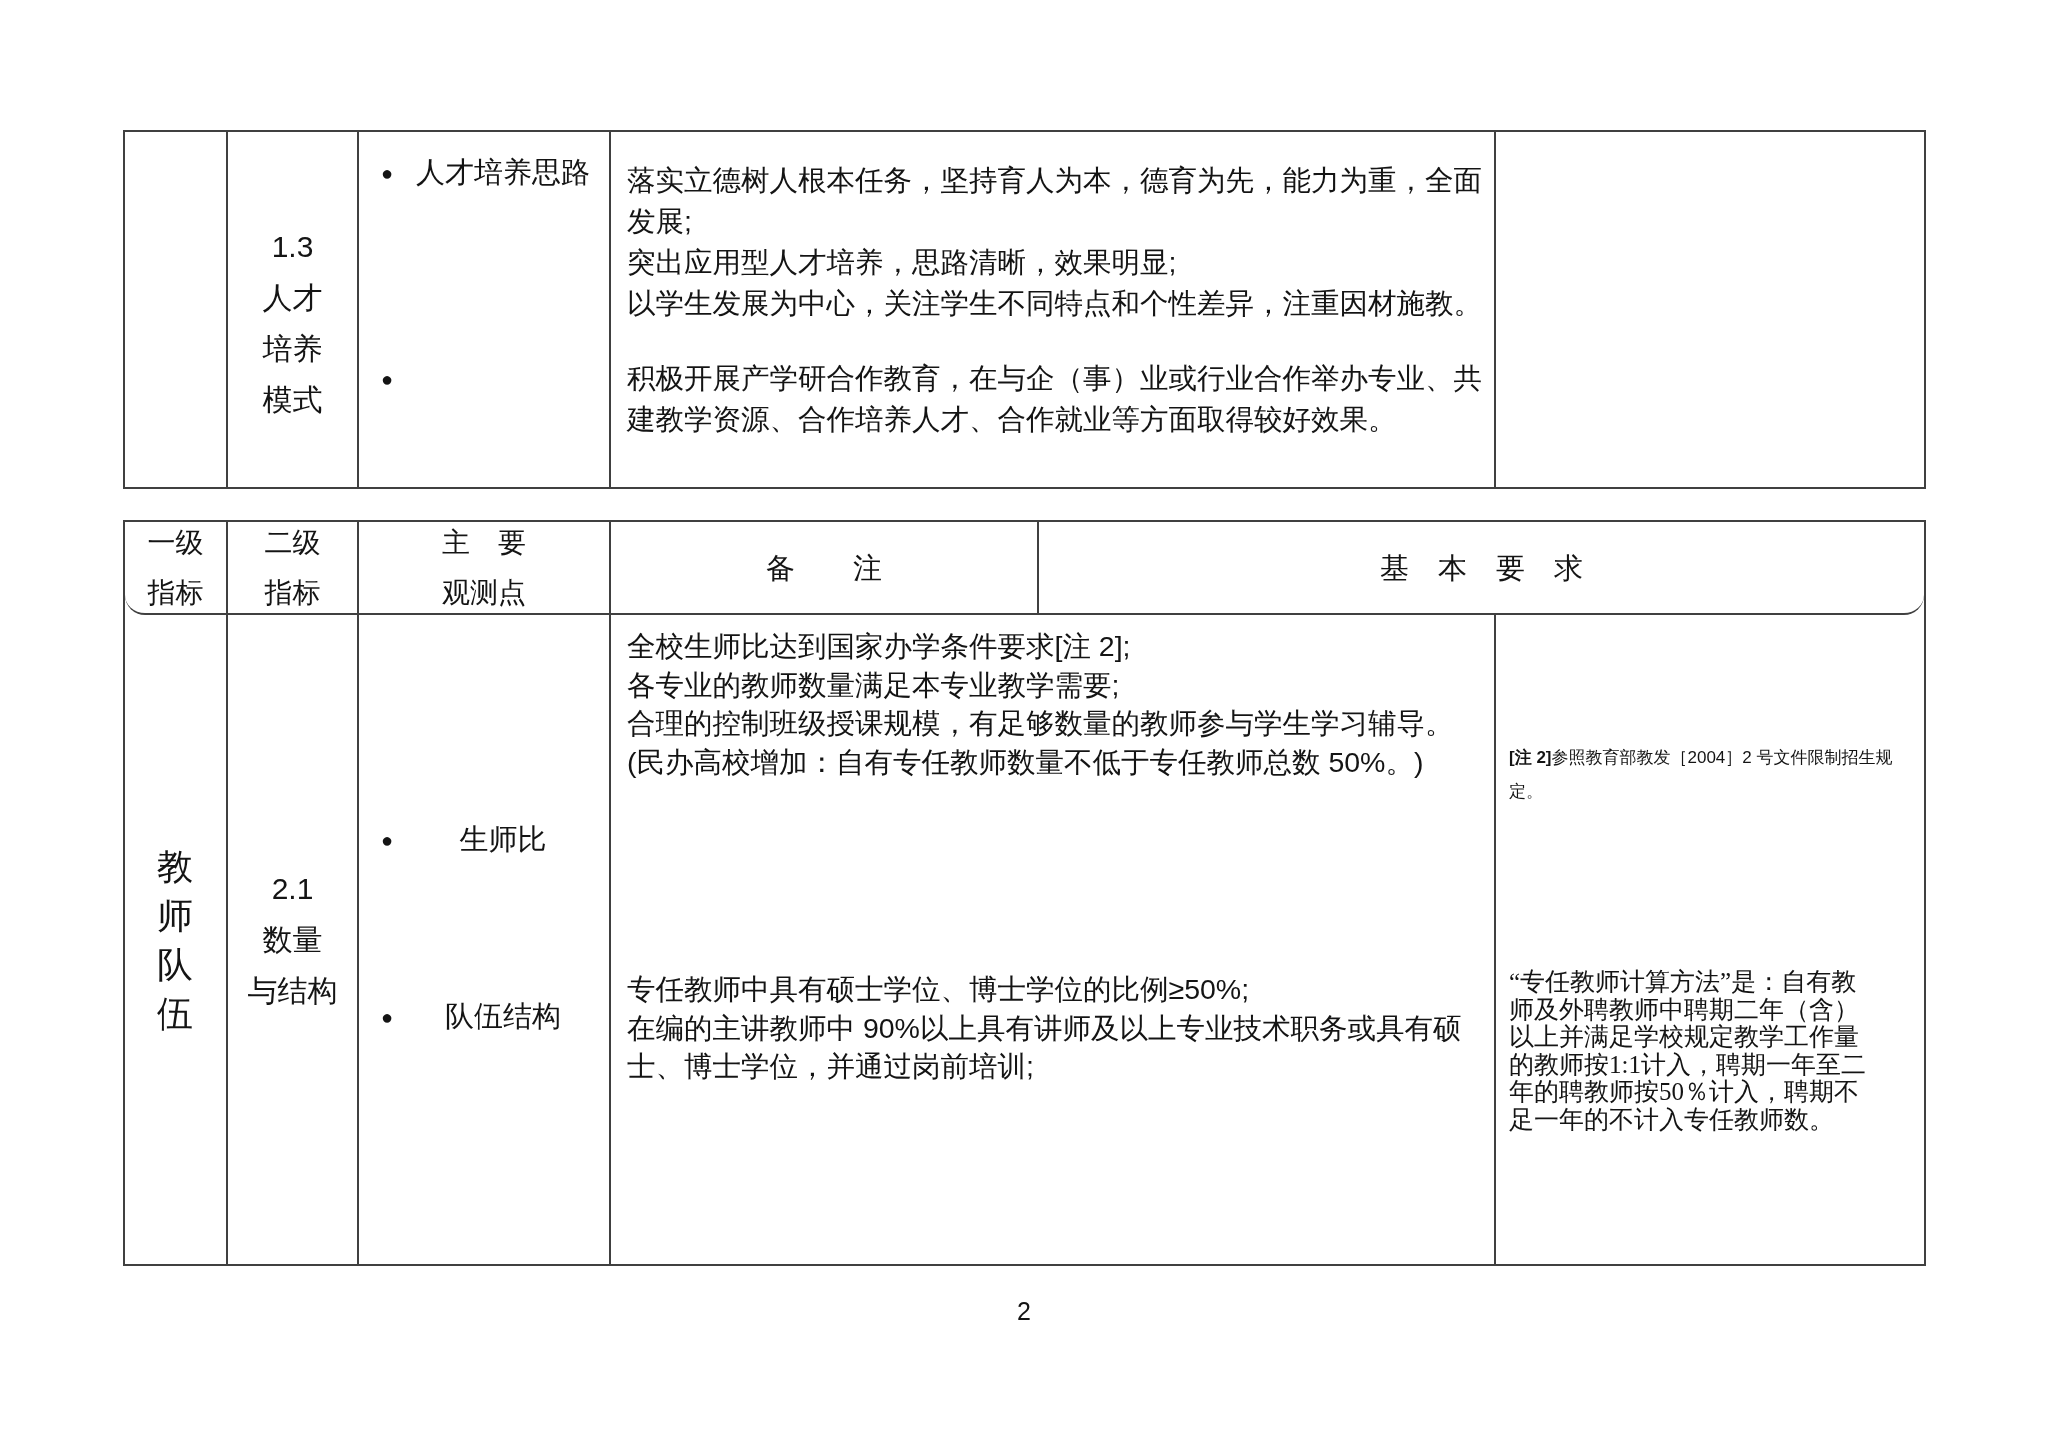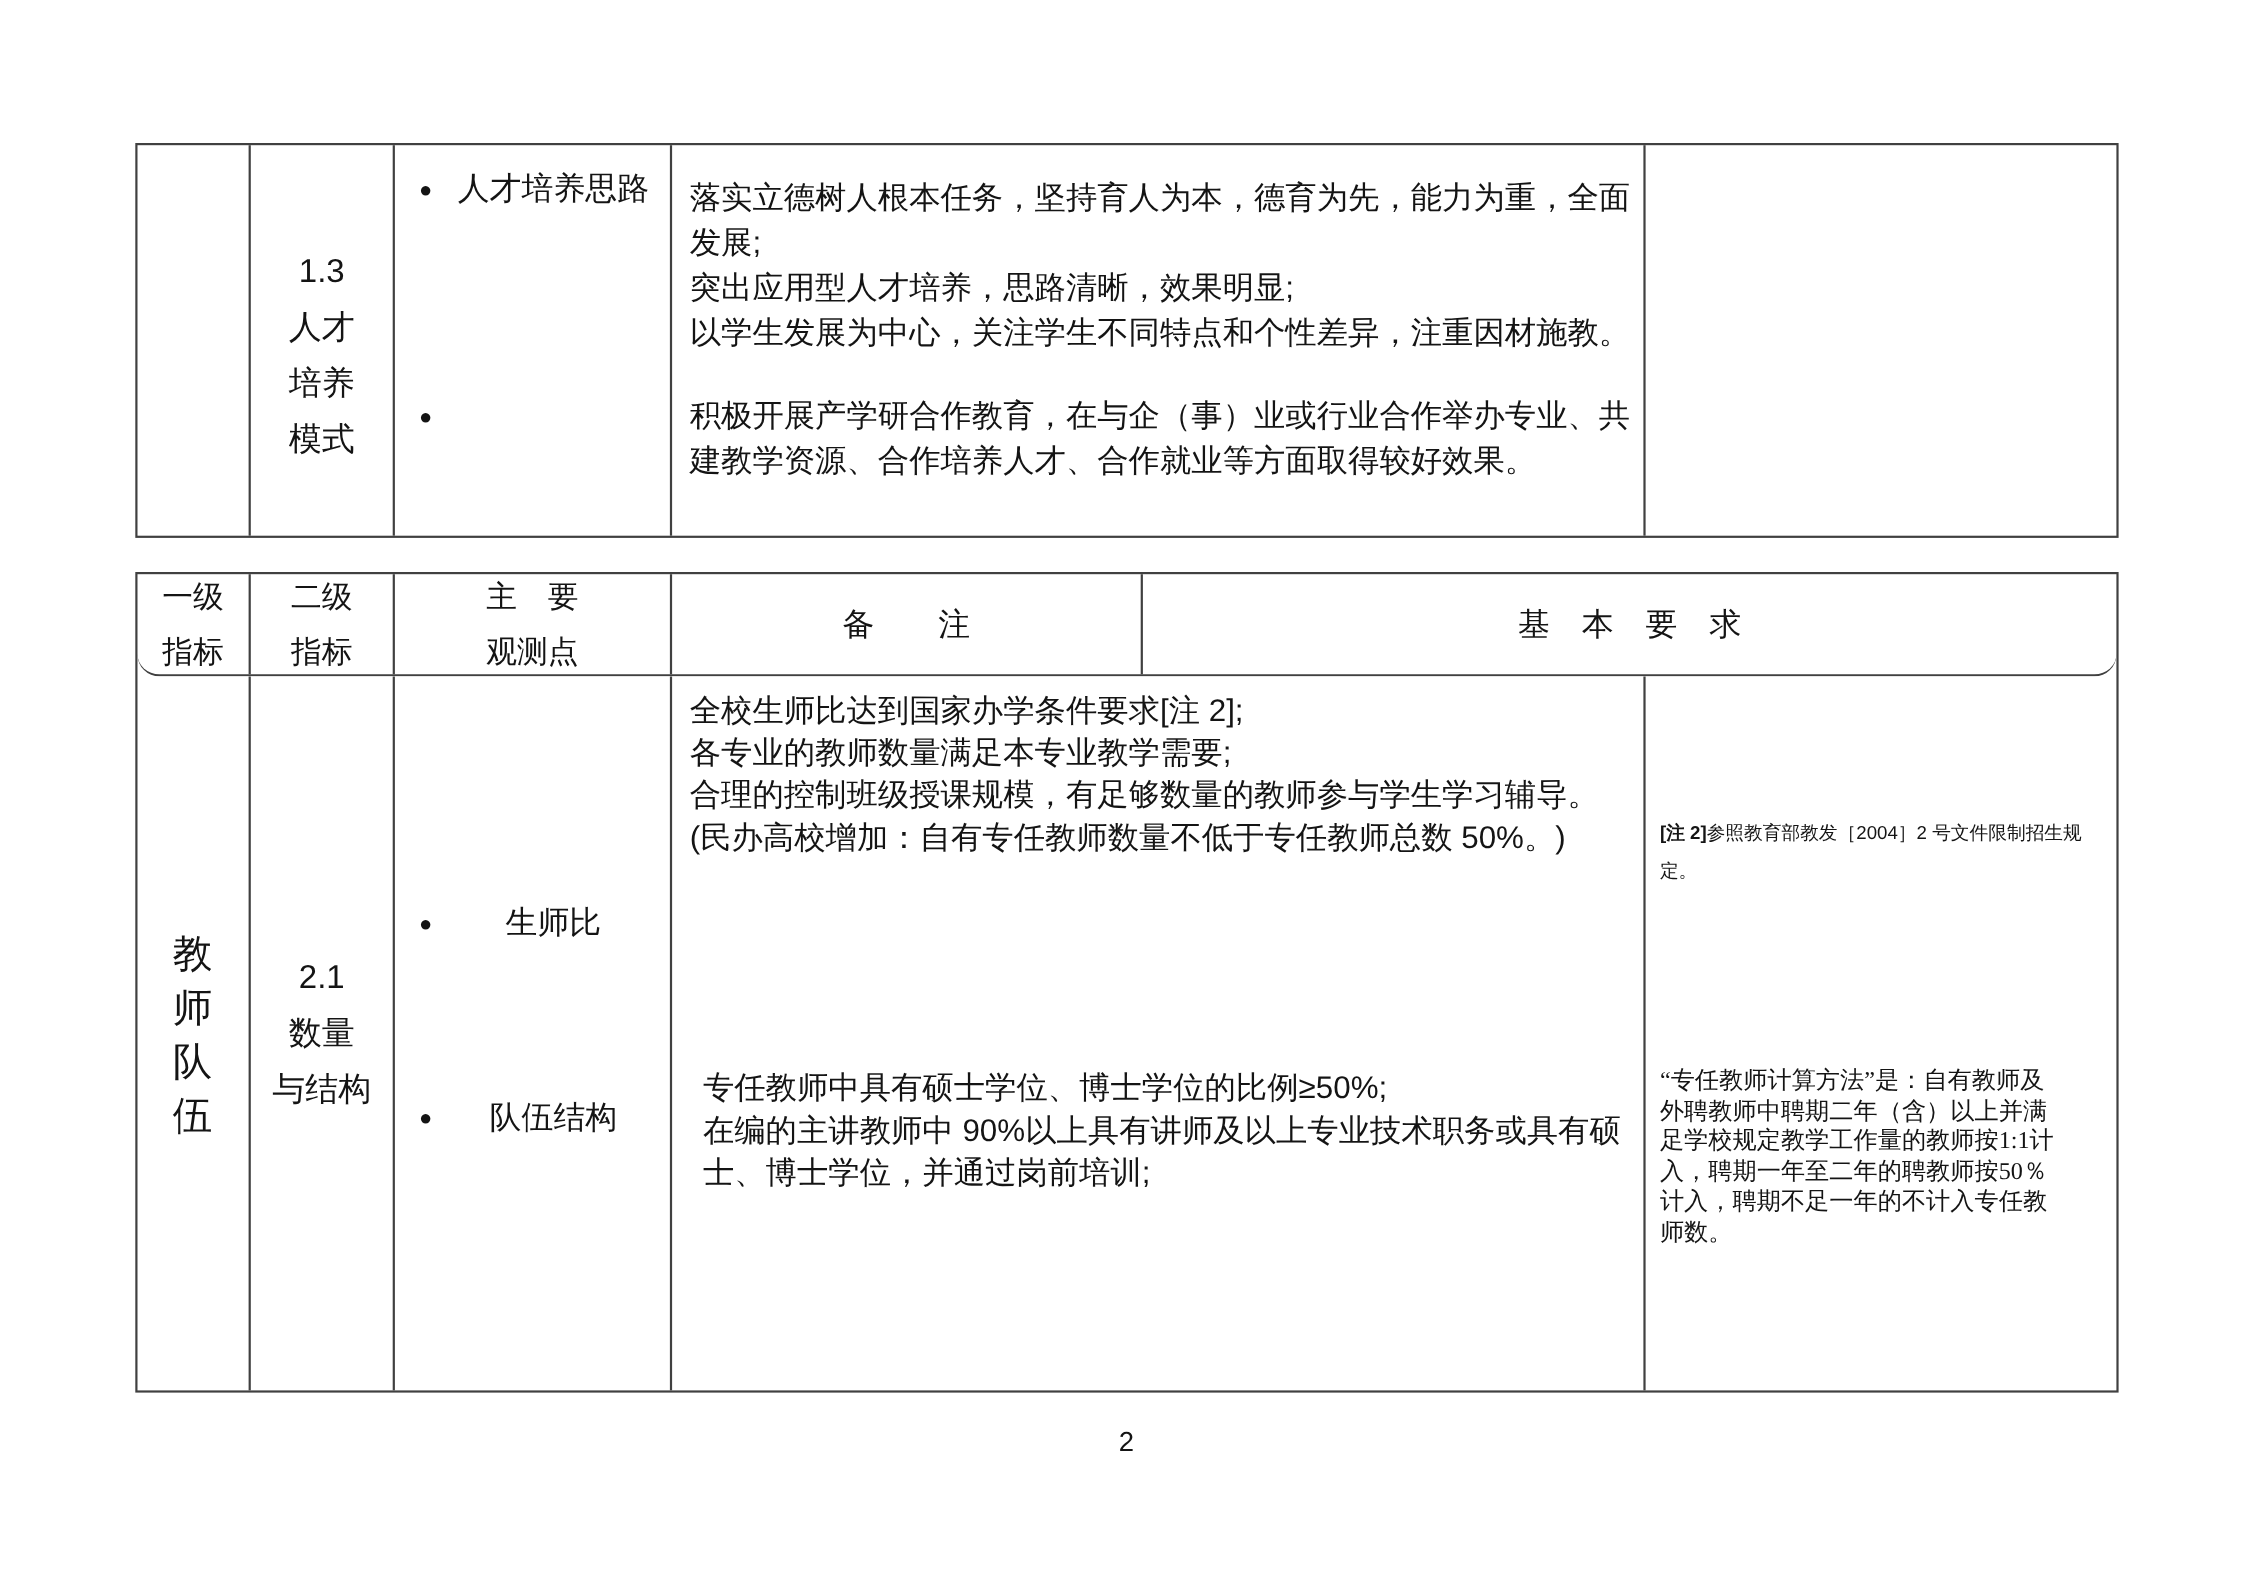"专任教师中具有硕士学位、博士学位的比例≥50%;" .t2req.b2 { margin-left: 12px -> none }
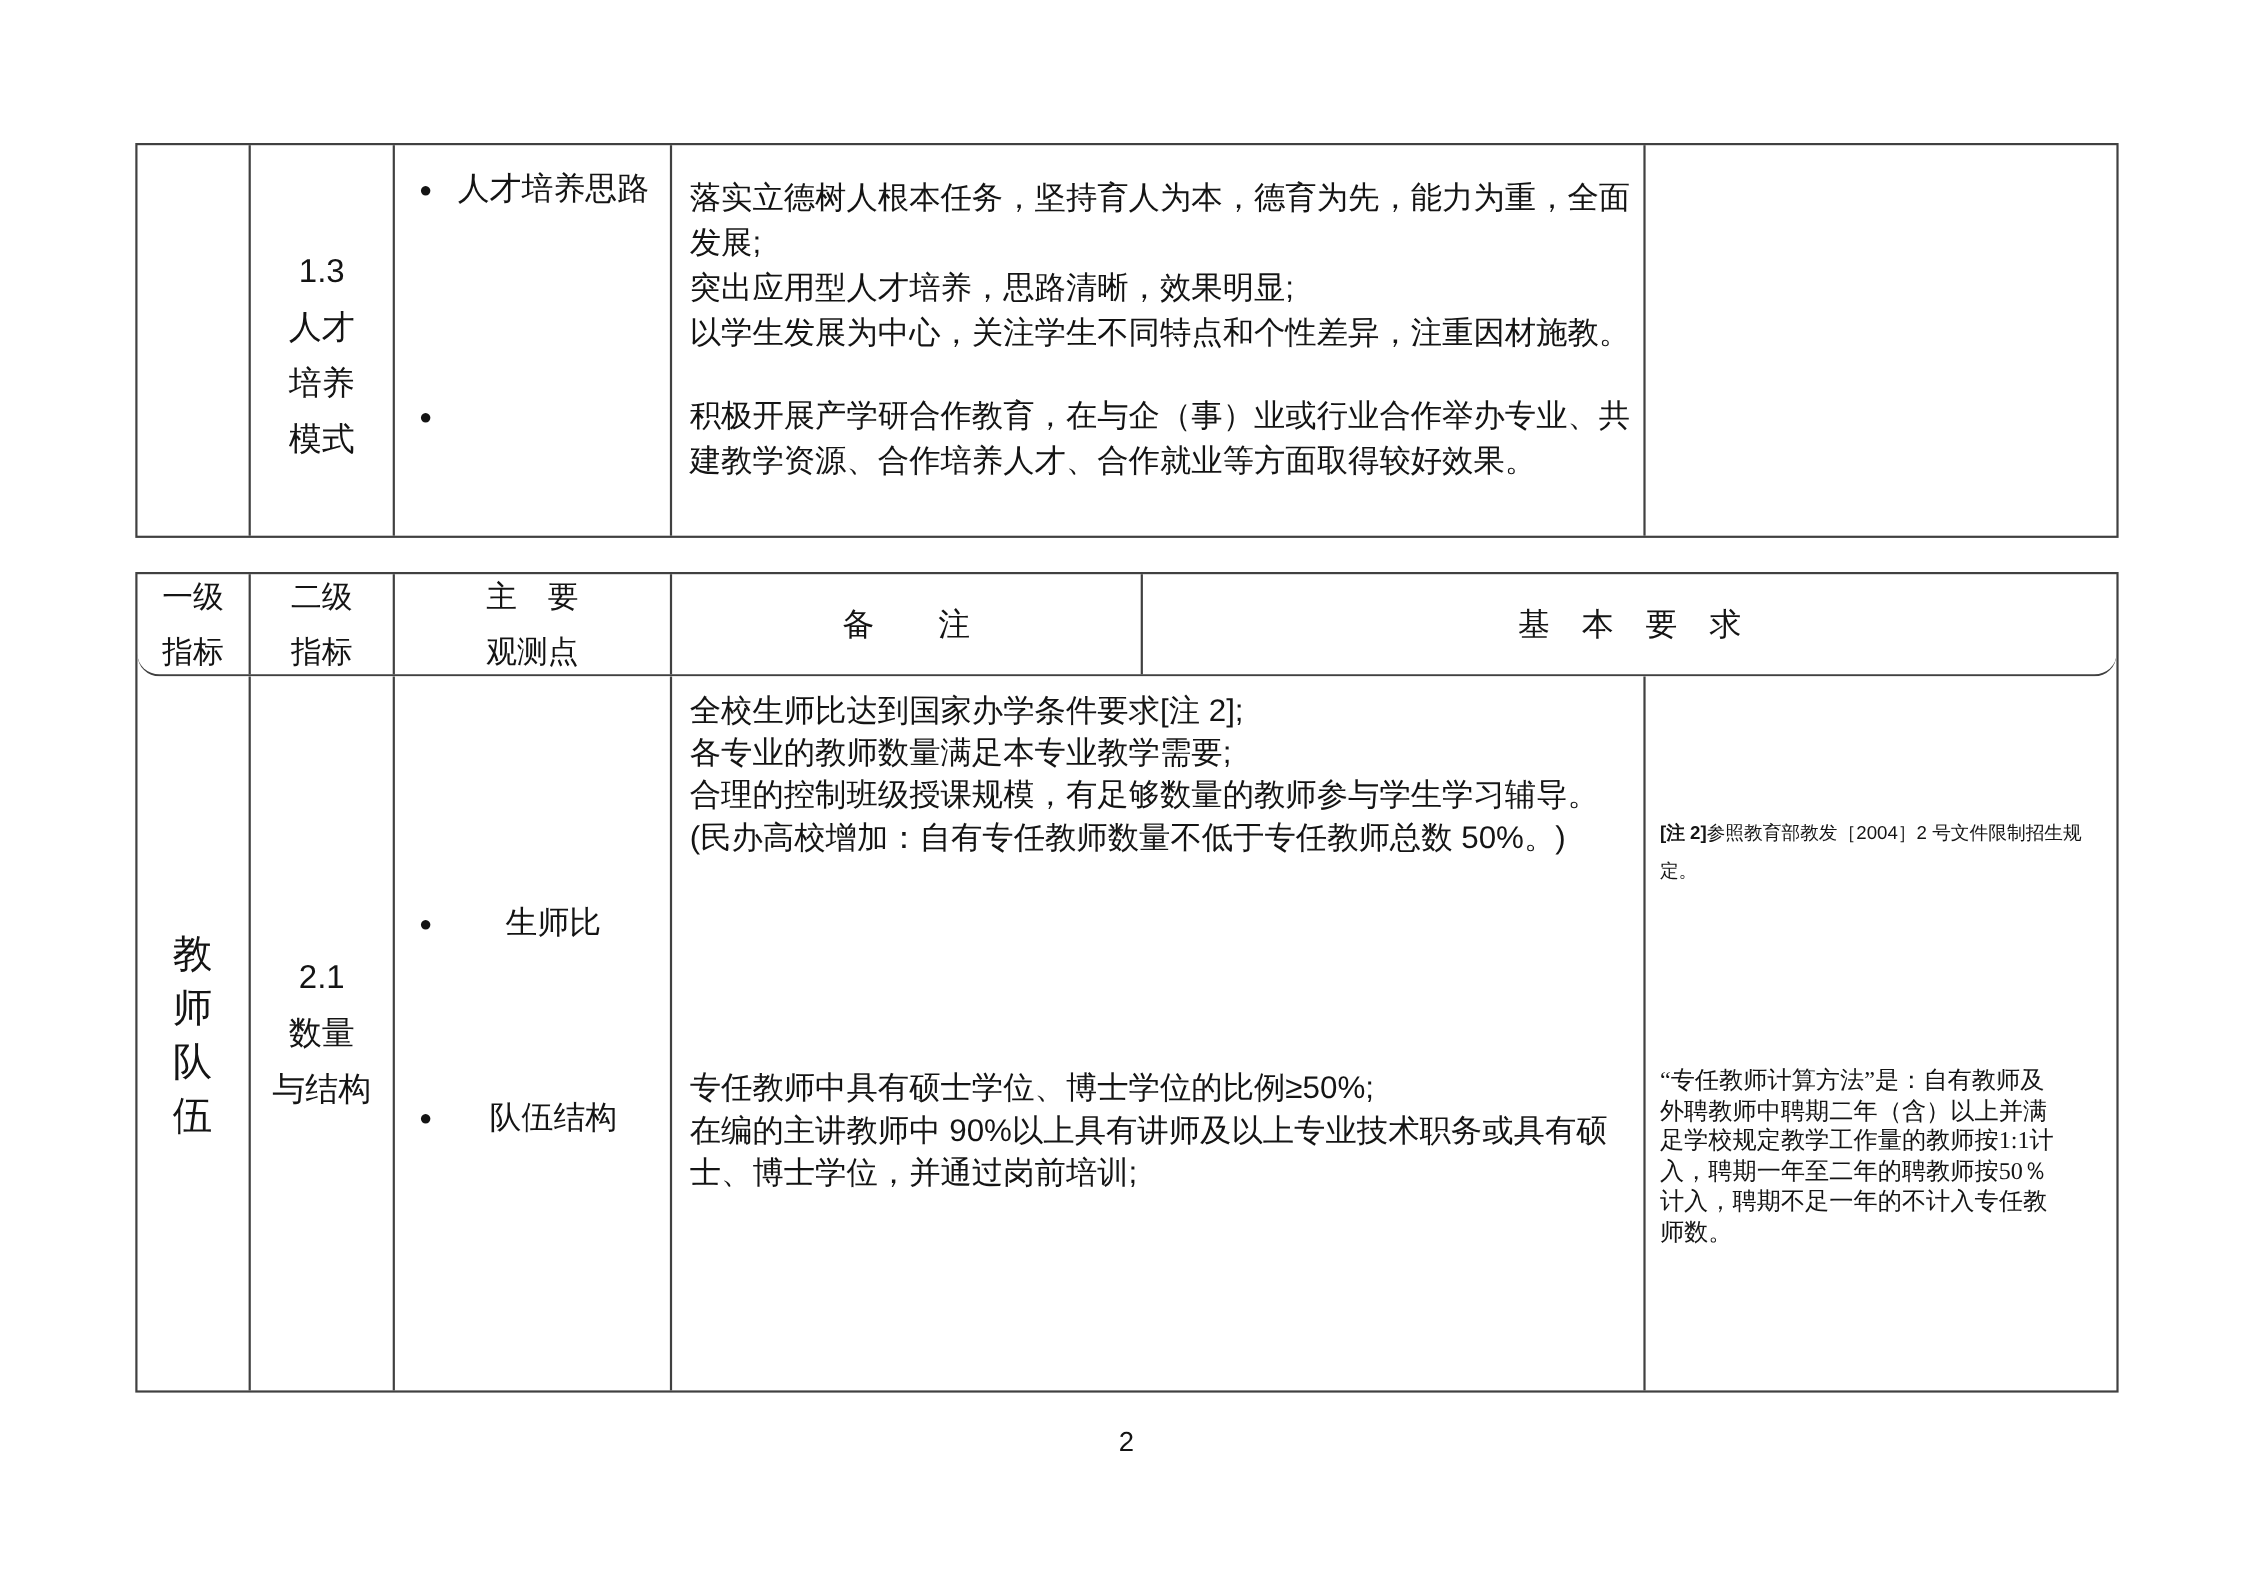"“专任教师计算方法”是：自有教师及外聘教师中聘期二年（含）以上并满足学校规定教学" .note2 { font-size: 22px -> 25px }
